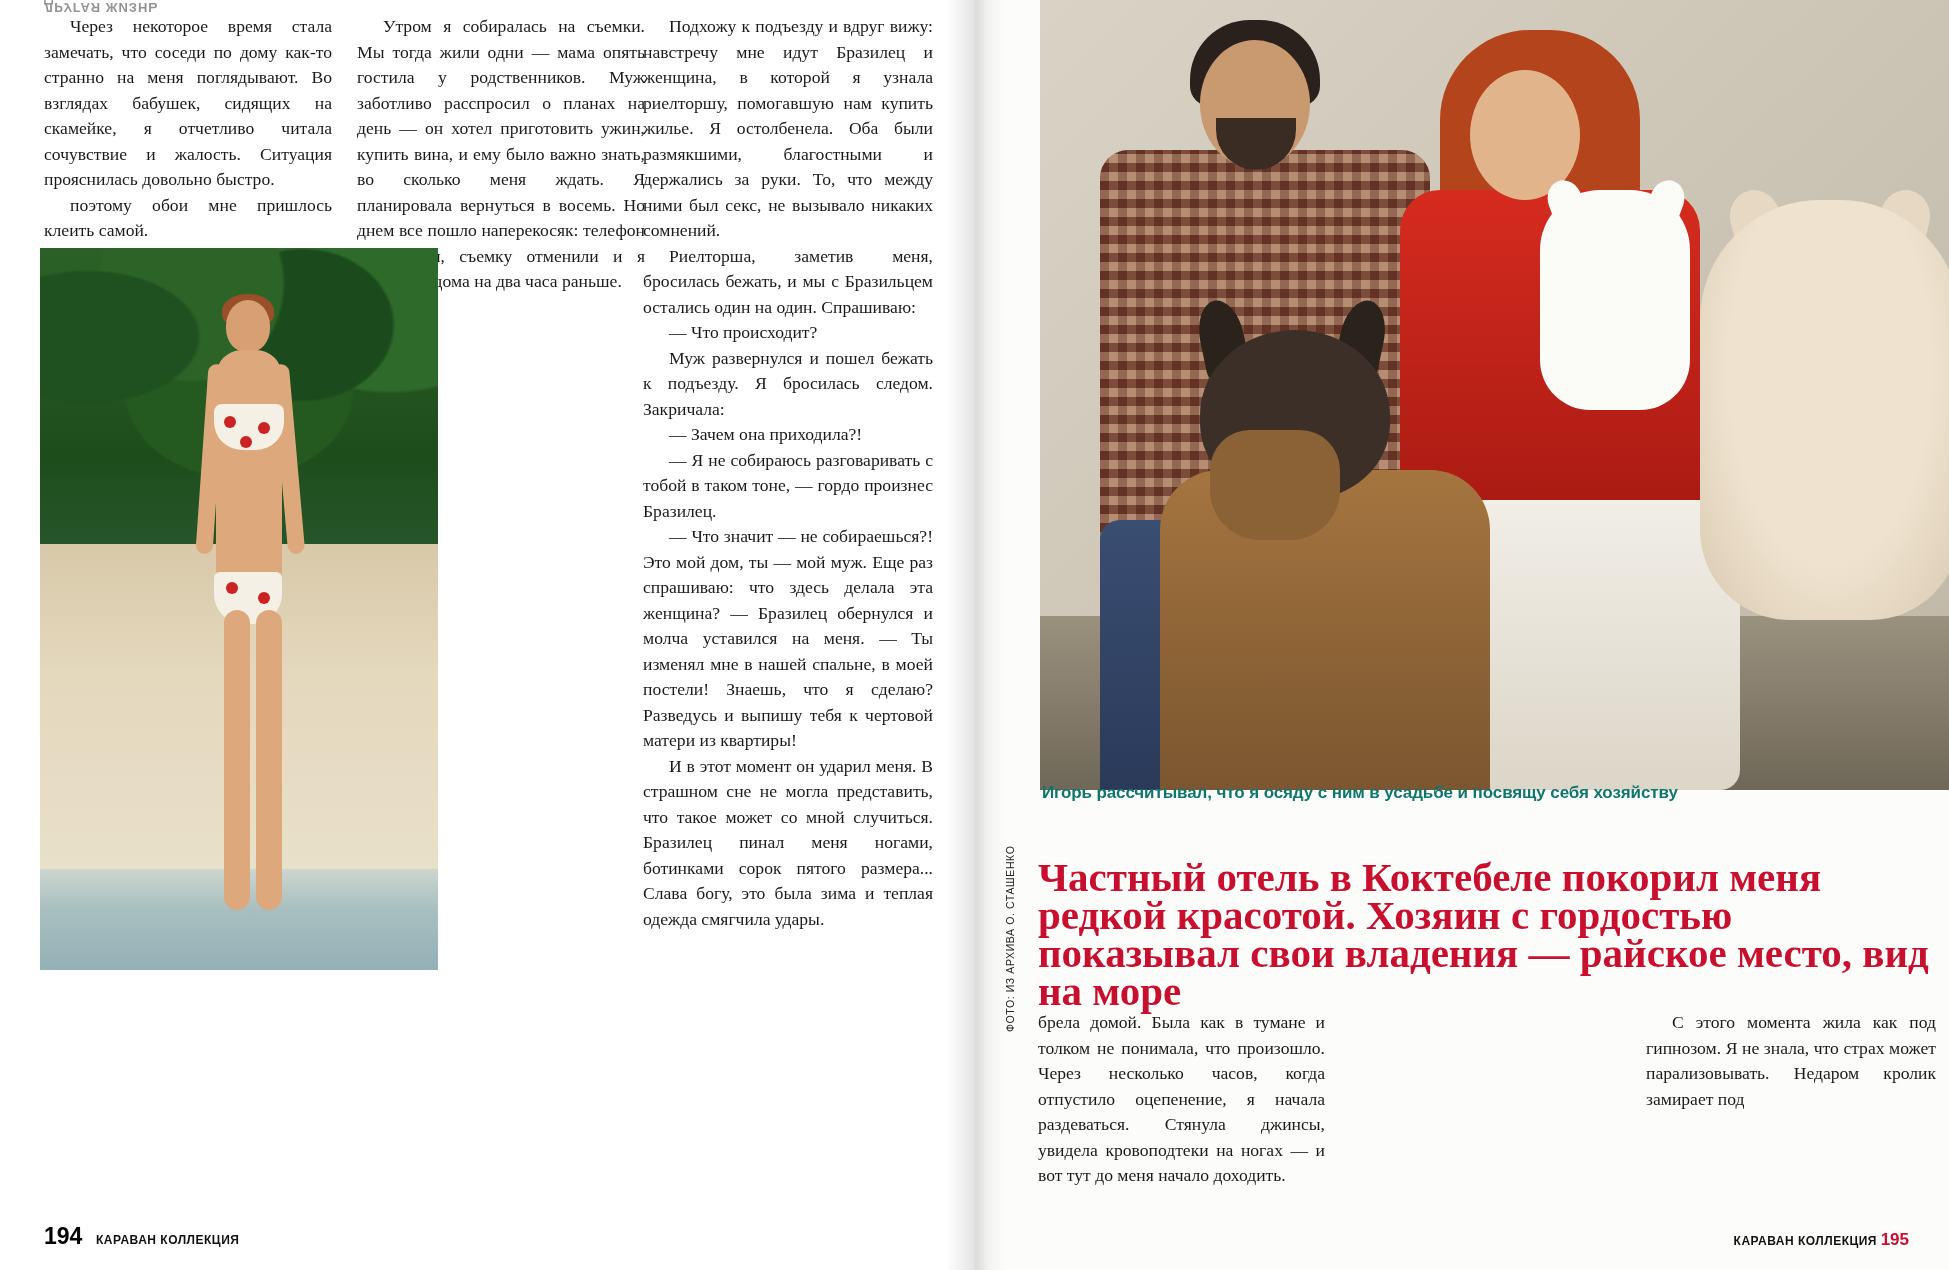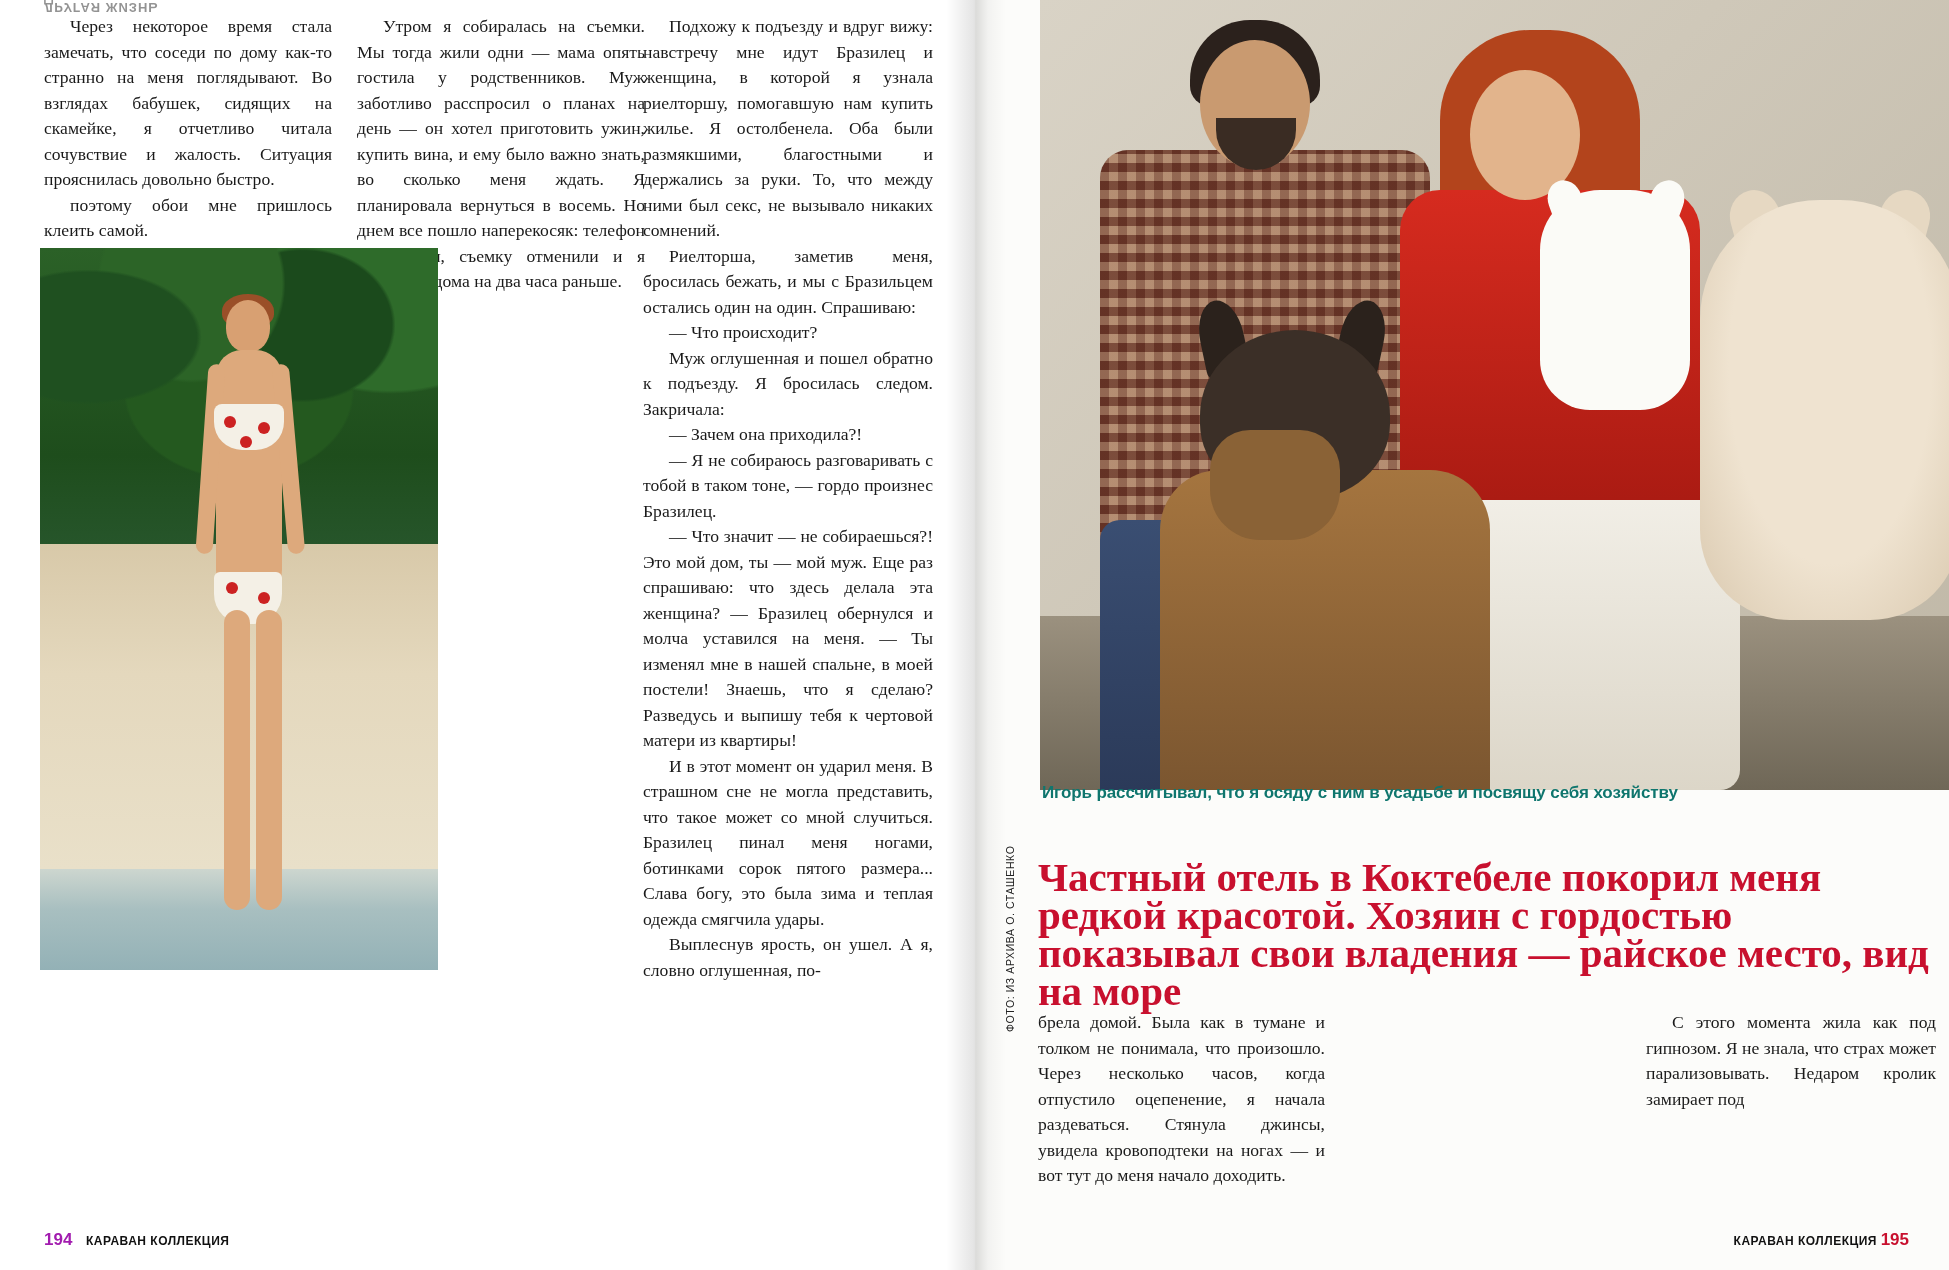"Муж оглушенная и пошел обратно" p { text: оглушенная и пошел обратно -> развернулся и пошел бежать }
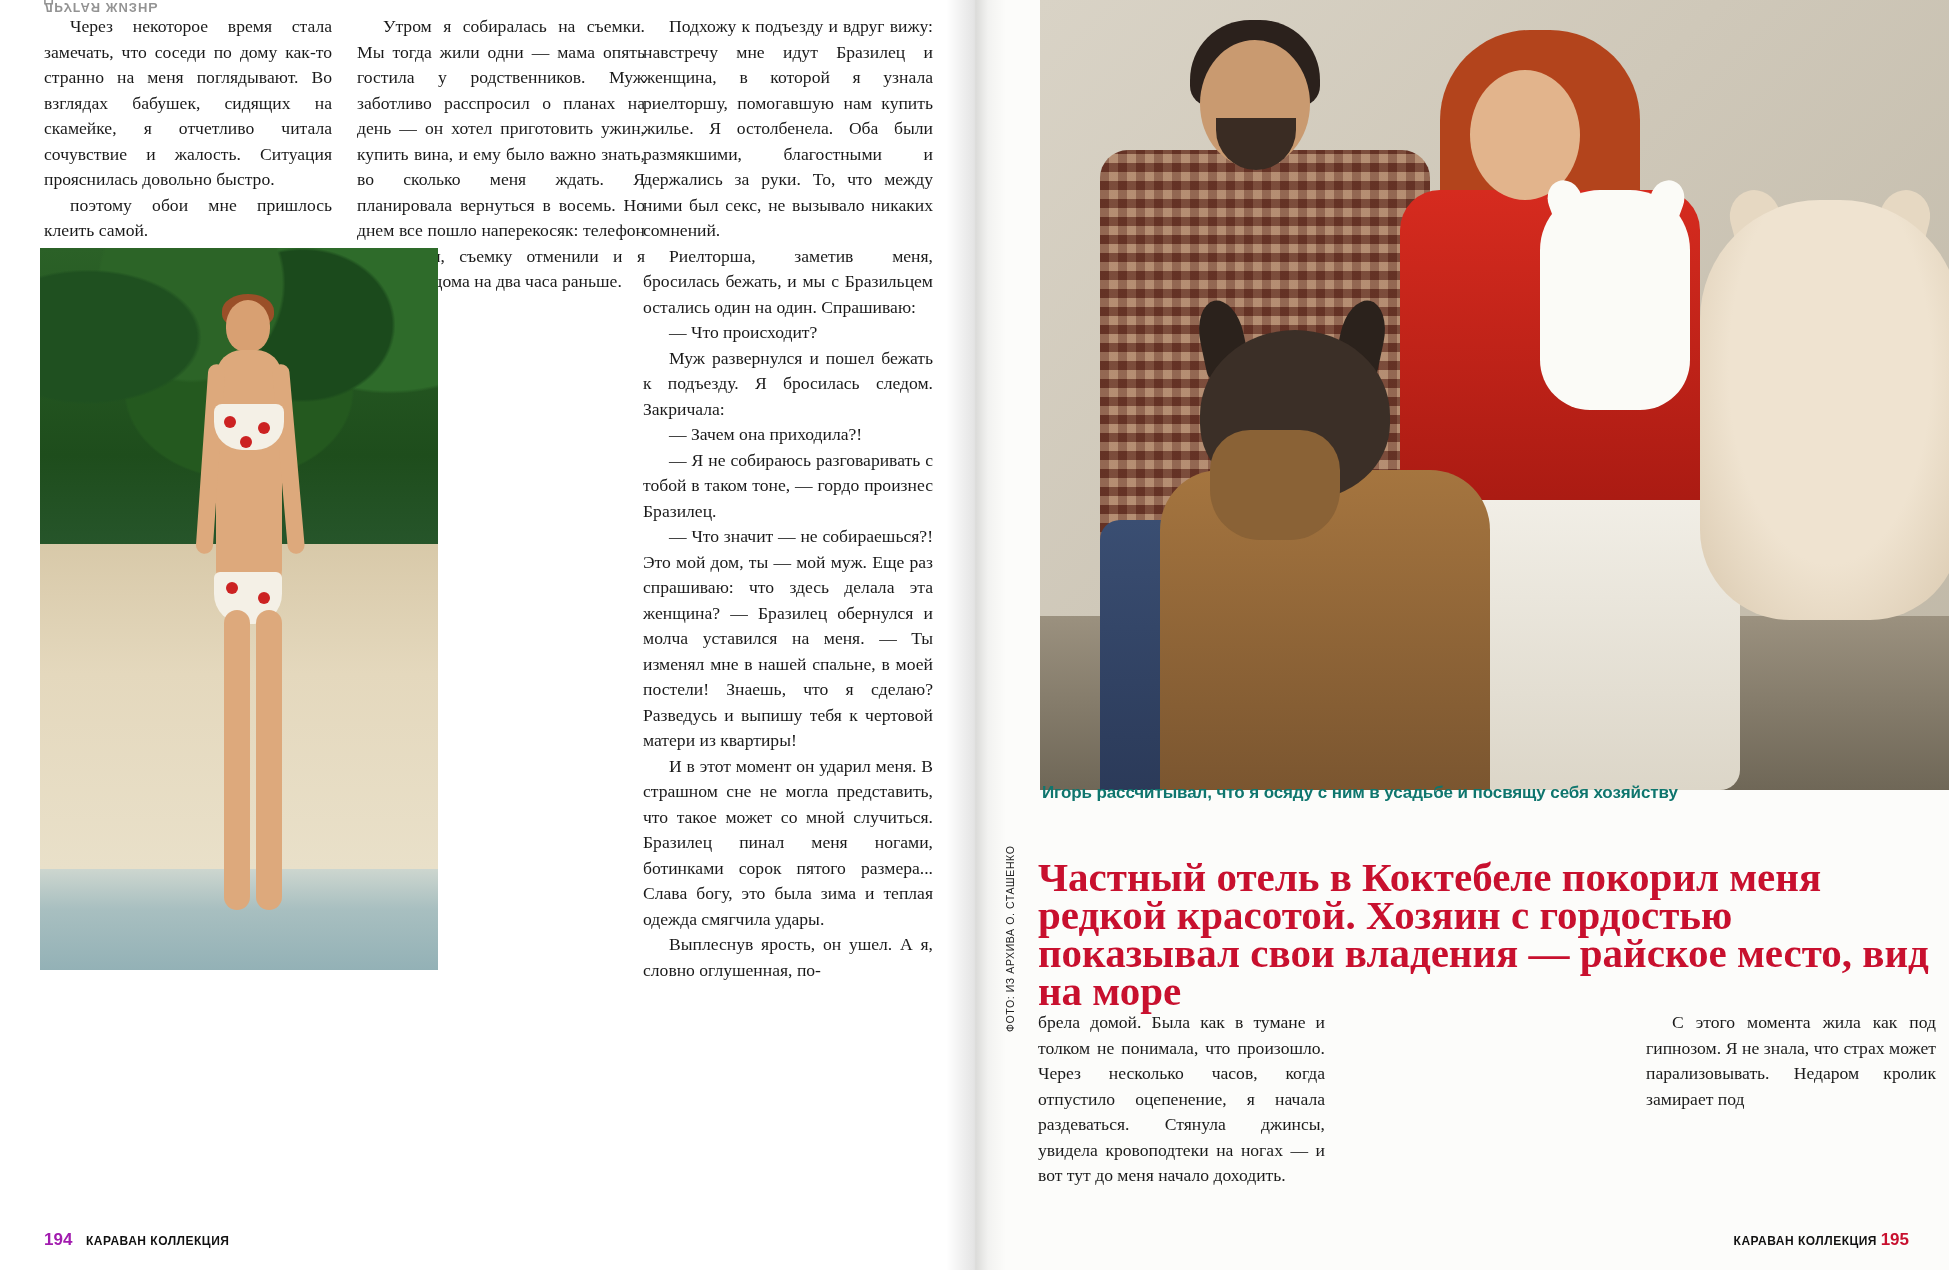"Выплеснув ярость, он ушел. А" p { html: <p>Выплеснув ярость, он ушел. А я, словно оглушенная, по-</p> -> none }
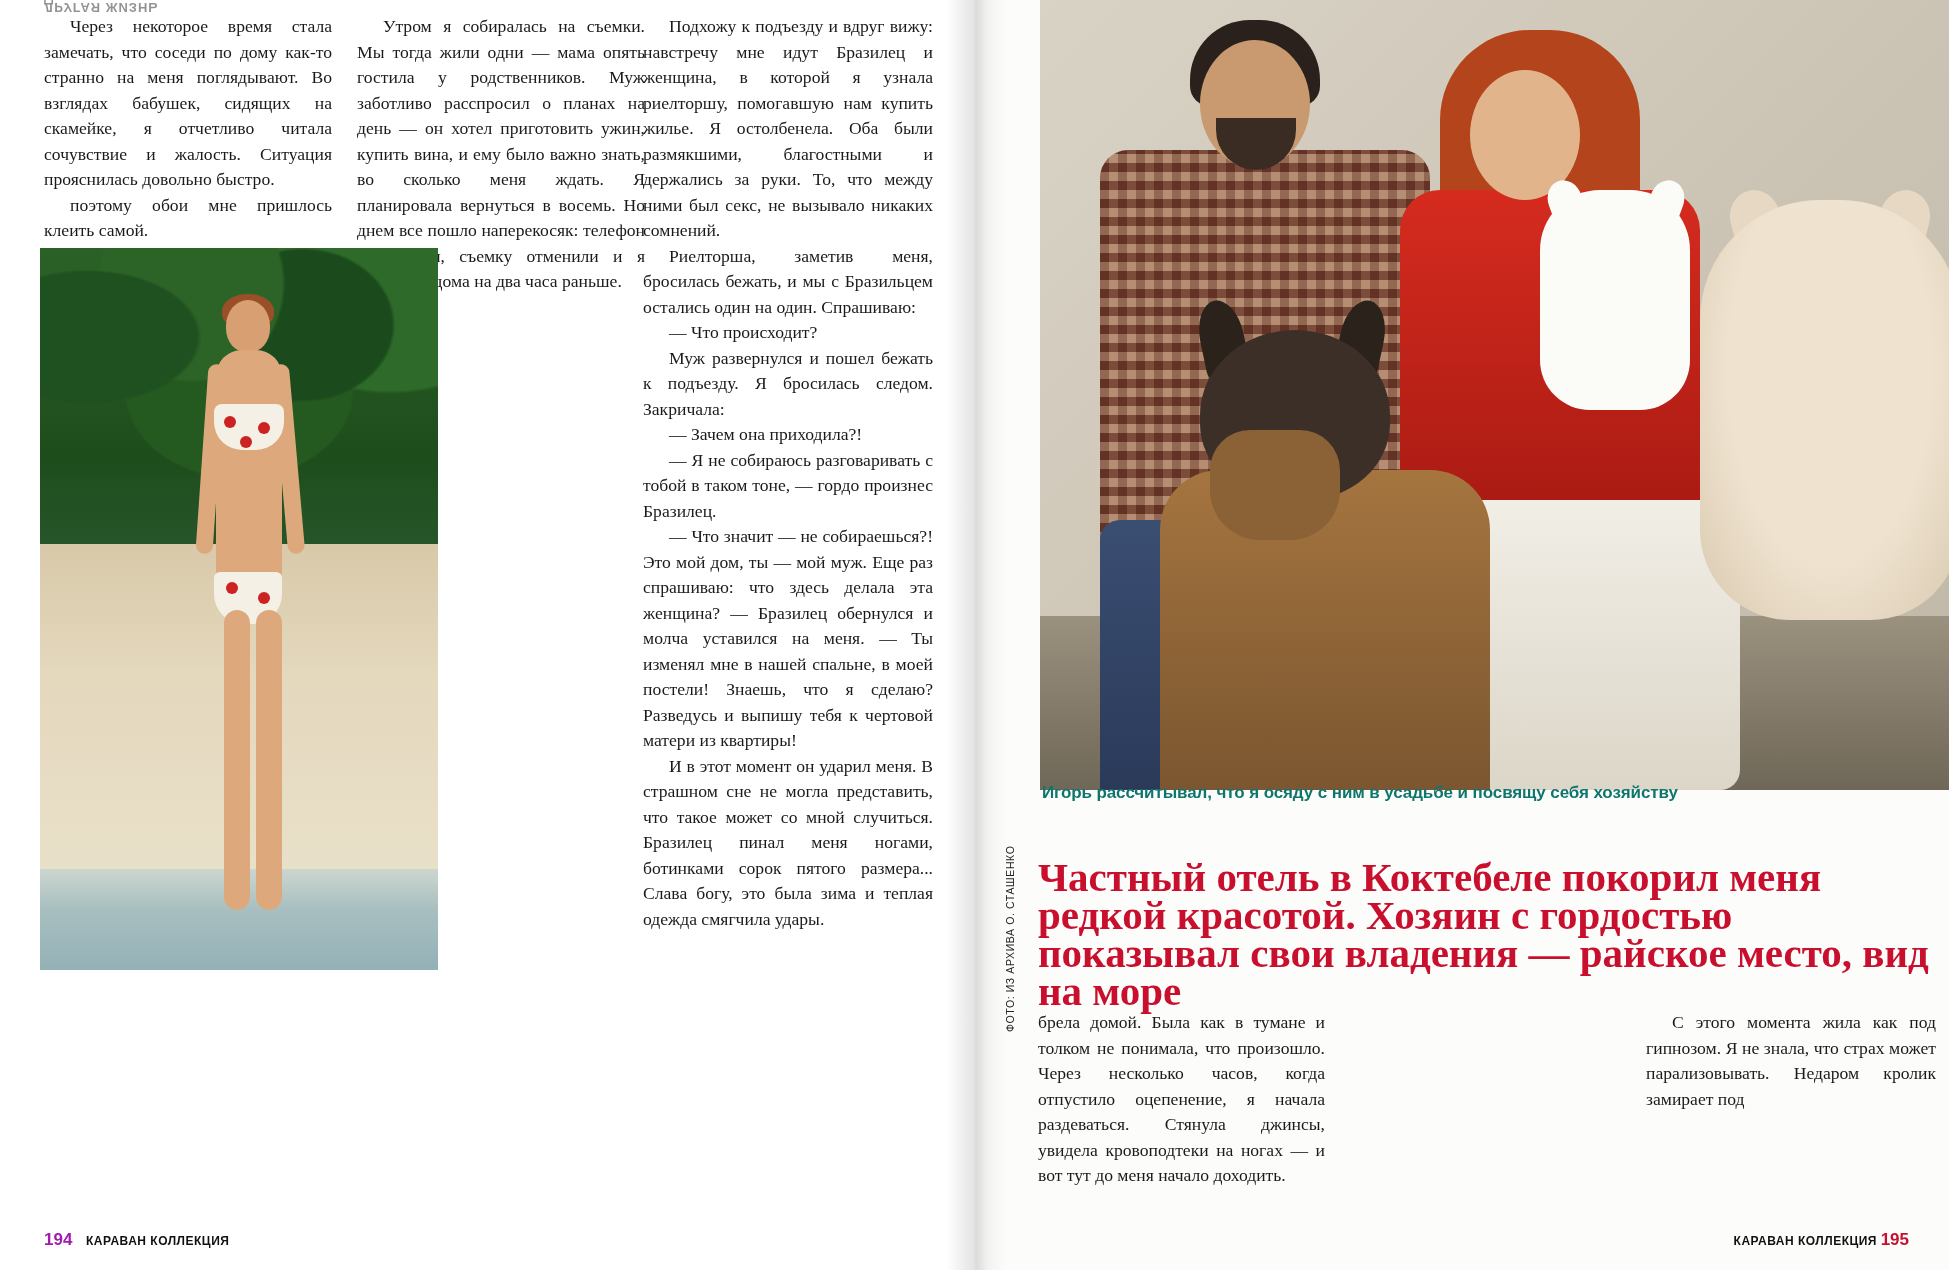"194" .folio-left .num { color: #a21caf -> #000000; font-size: 17px -> 23px }
